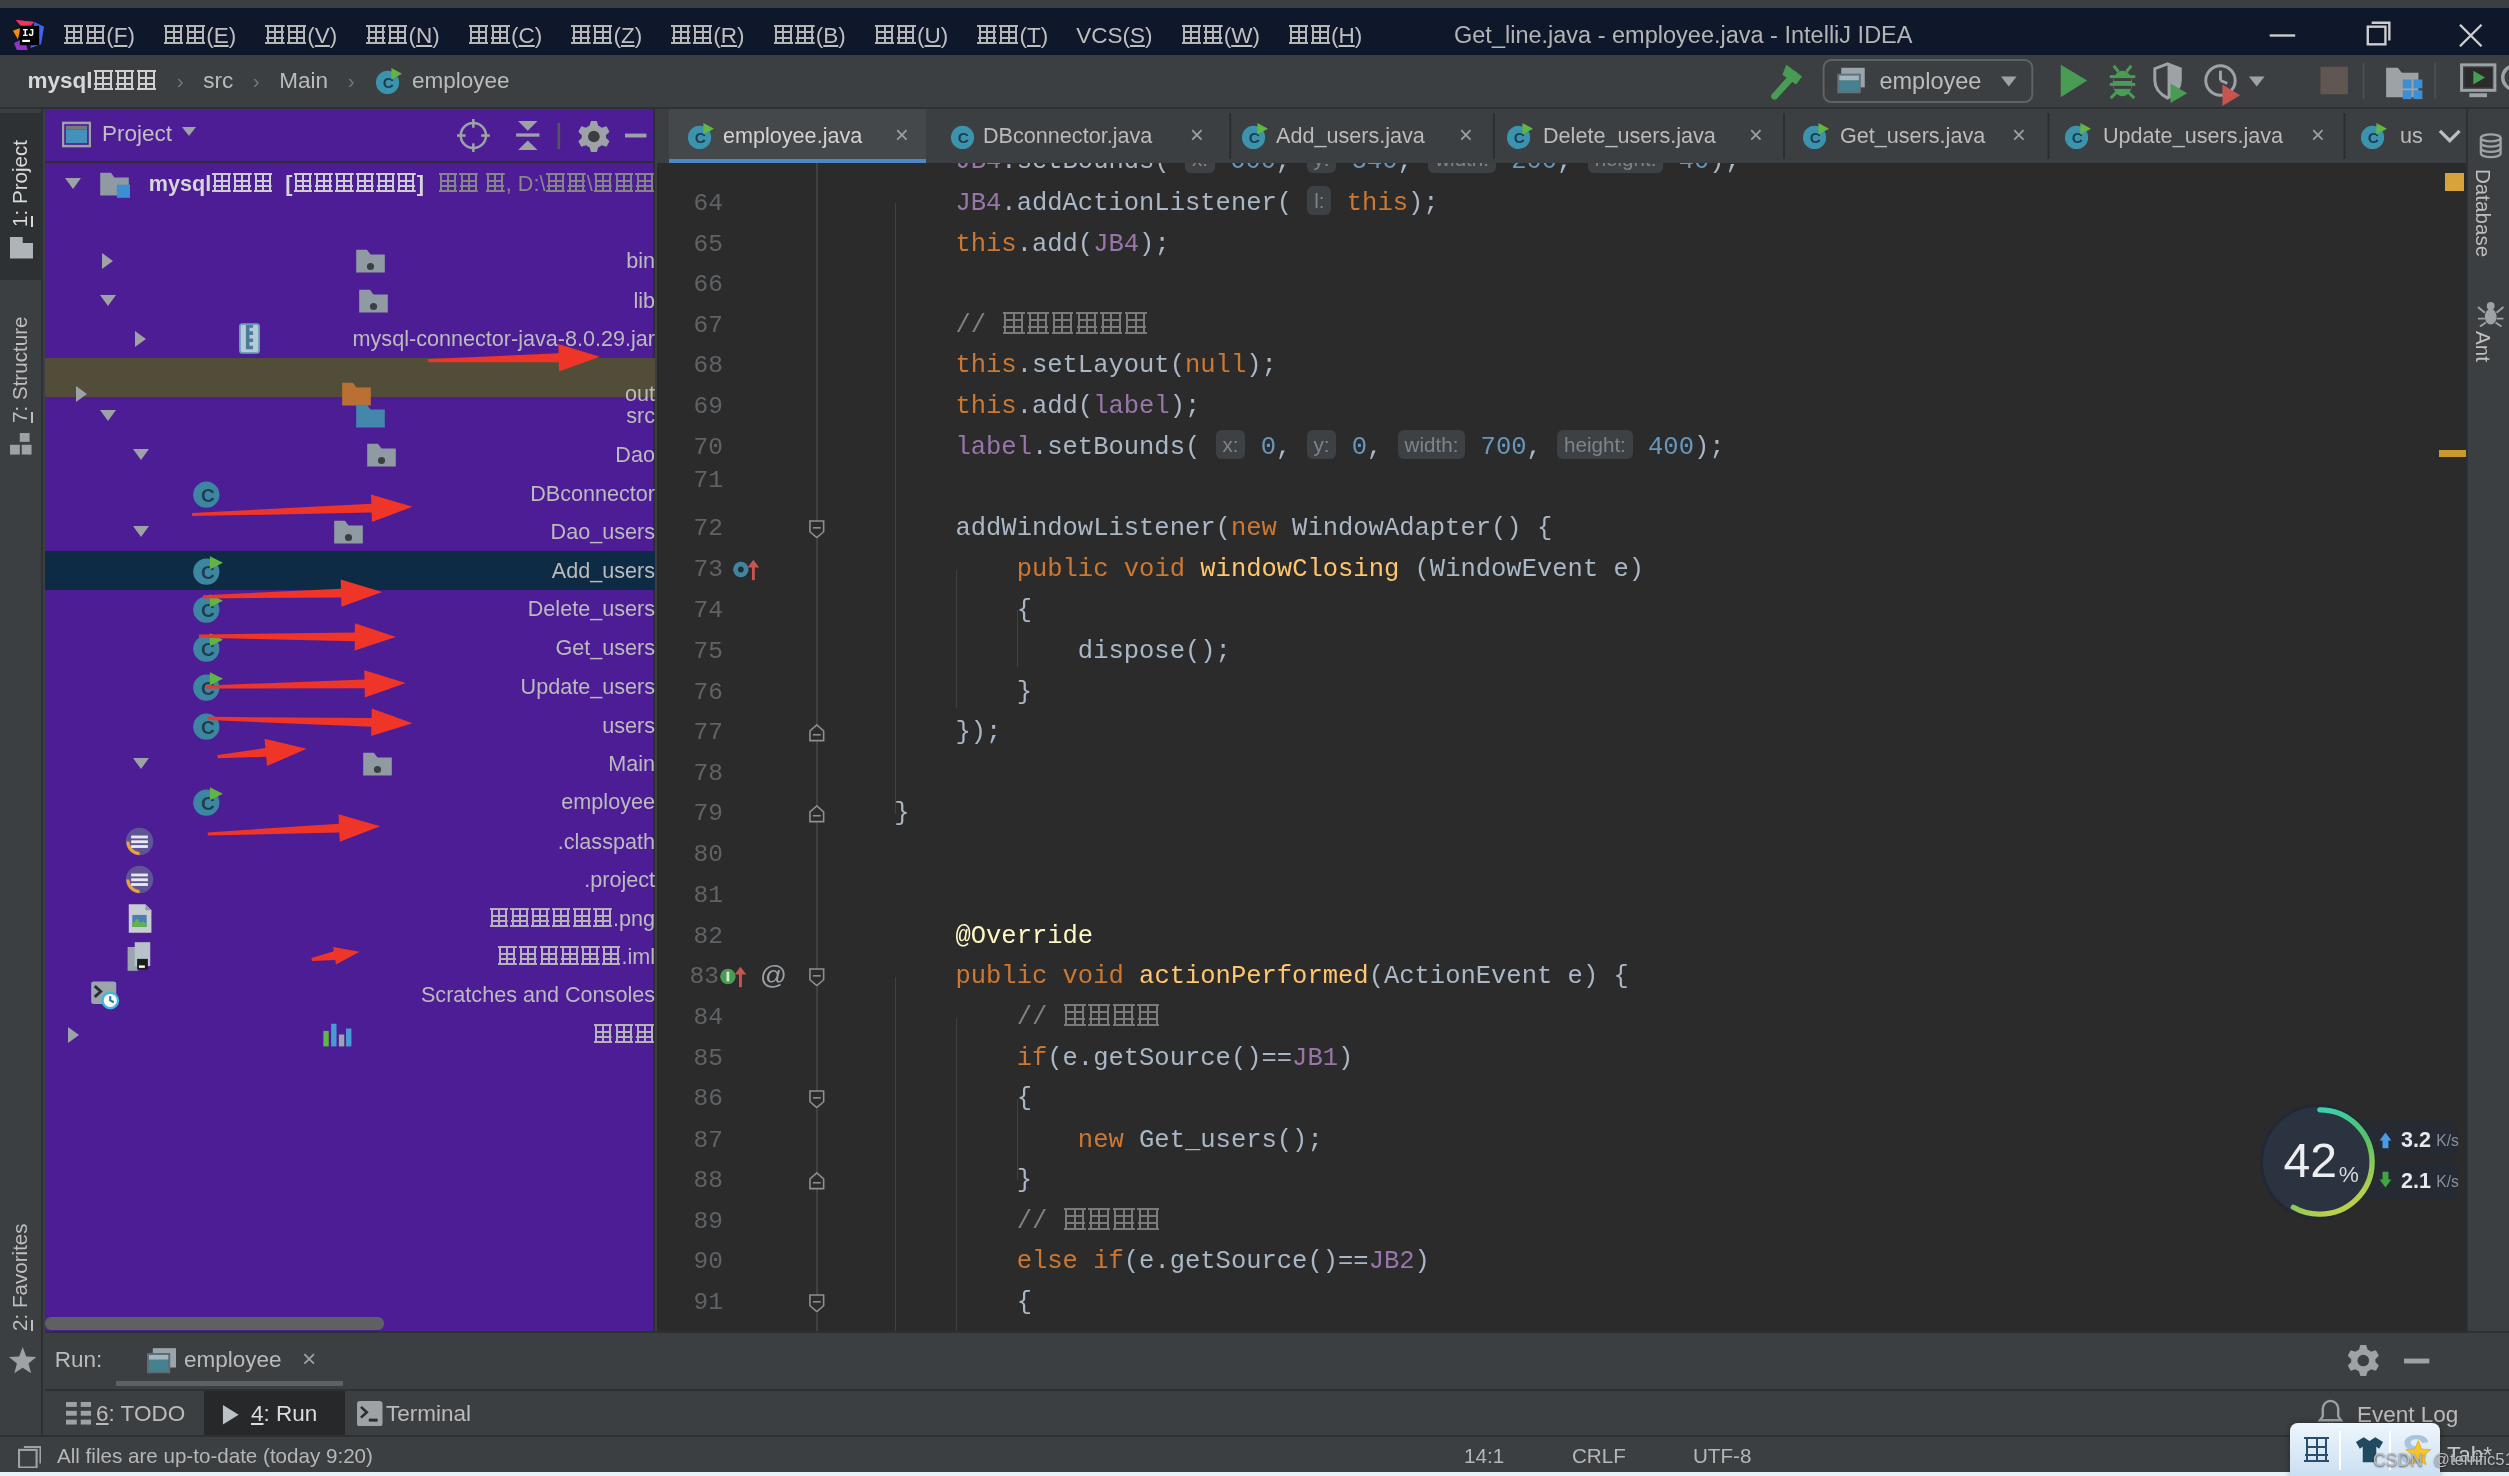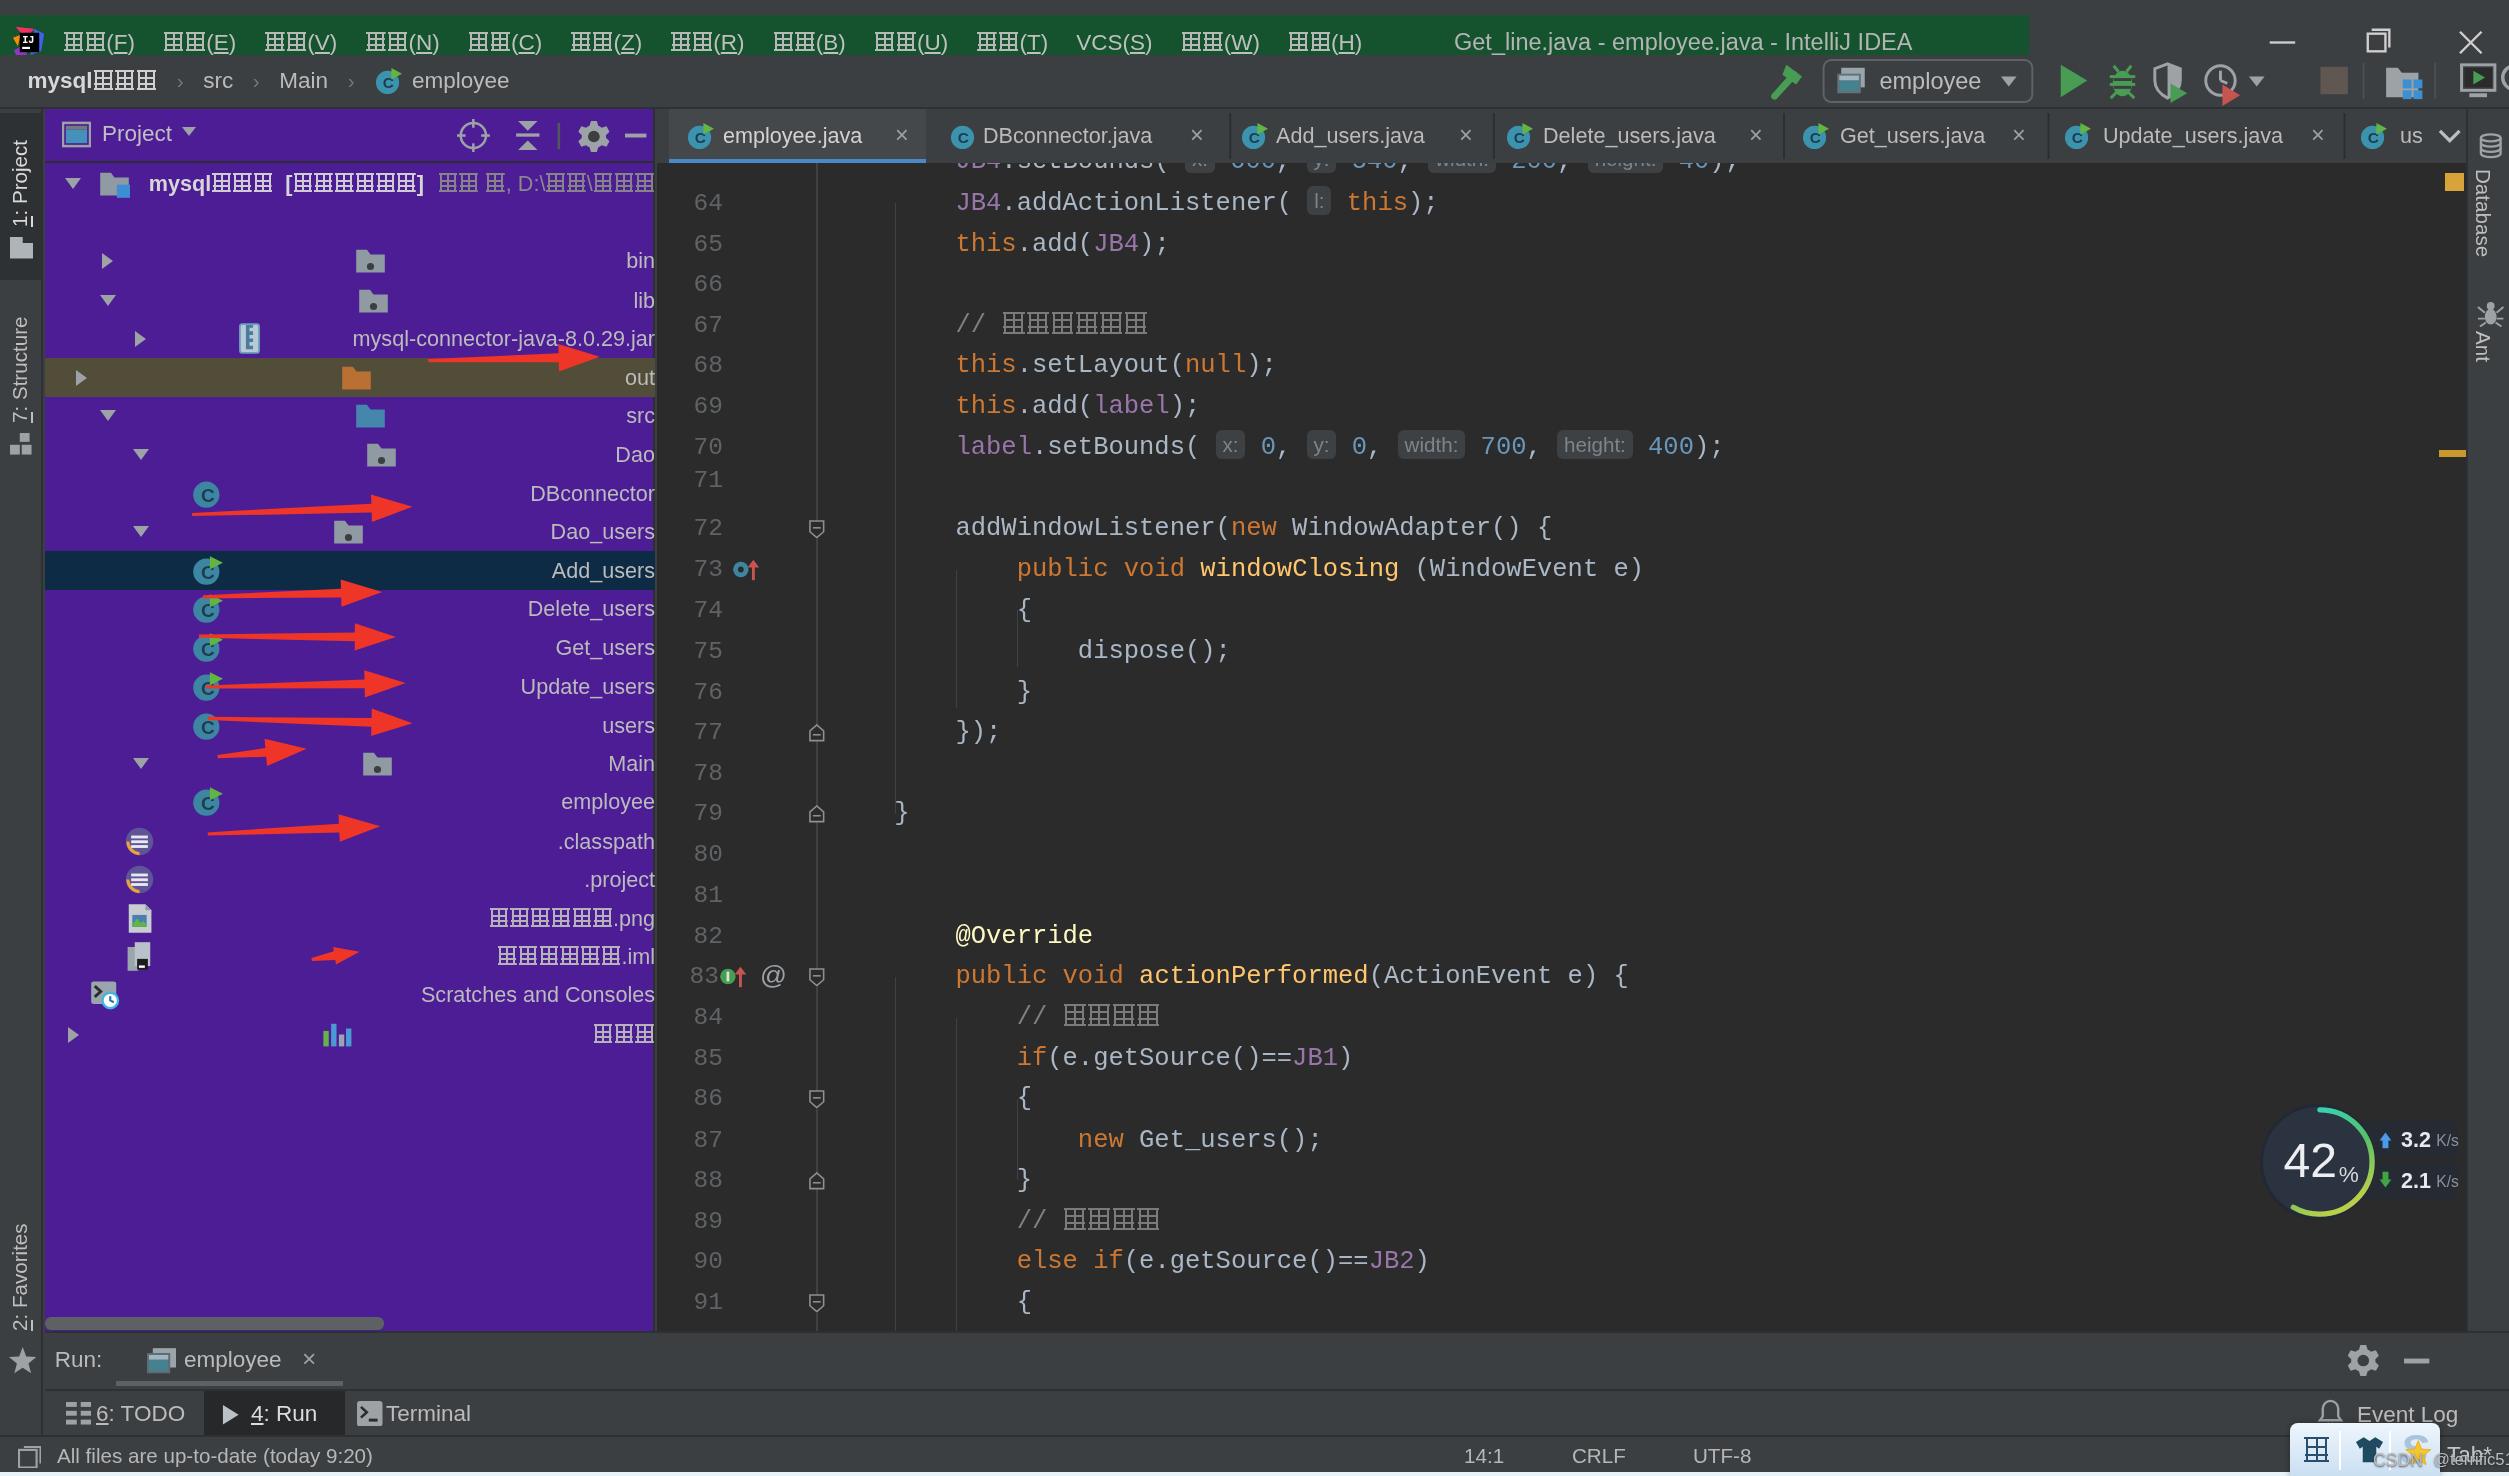"IJ" #titlebar { background: #14532d -> #0f172a; top: 15px -> 8px; width: 2029px -> 2509px }
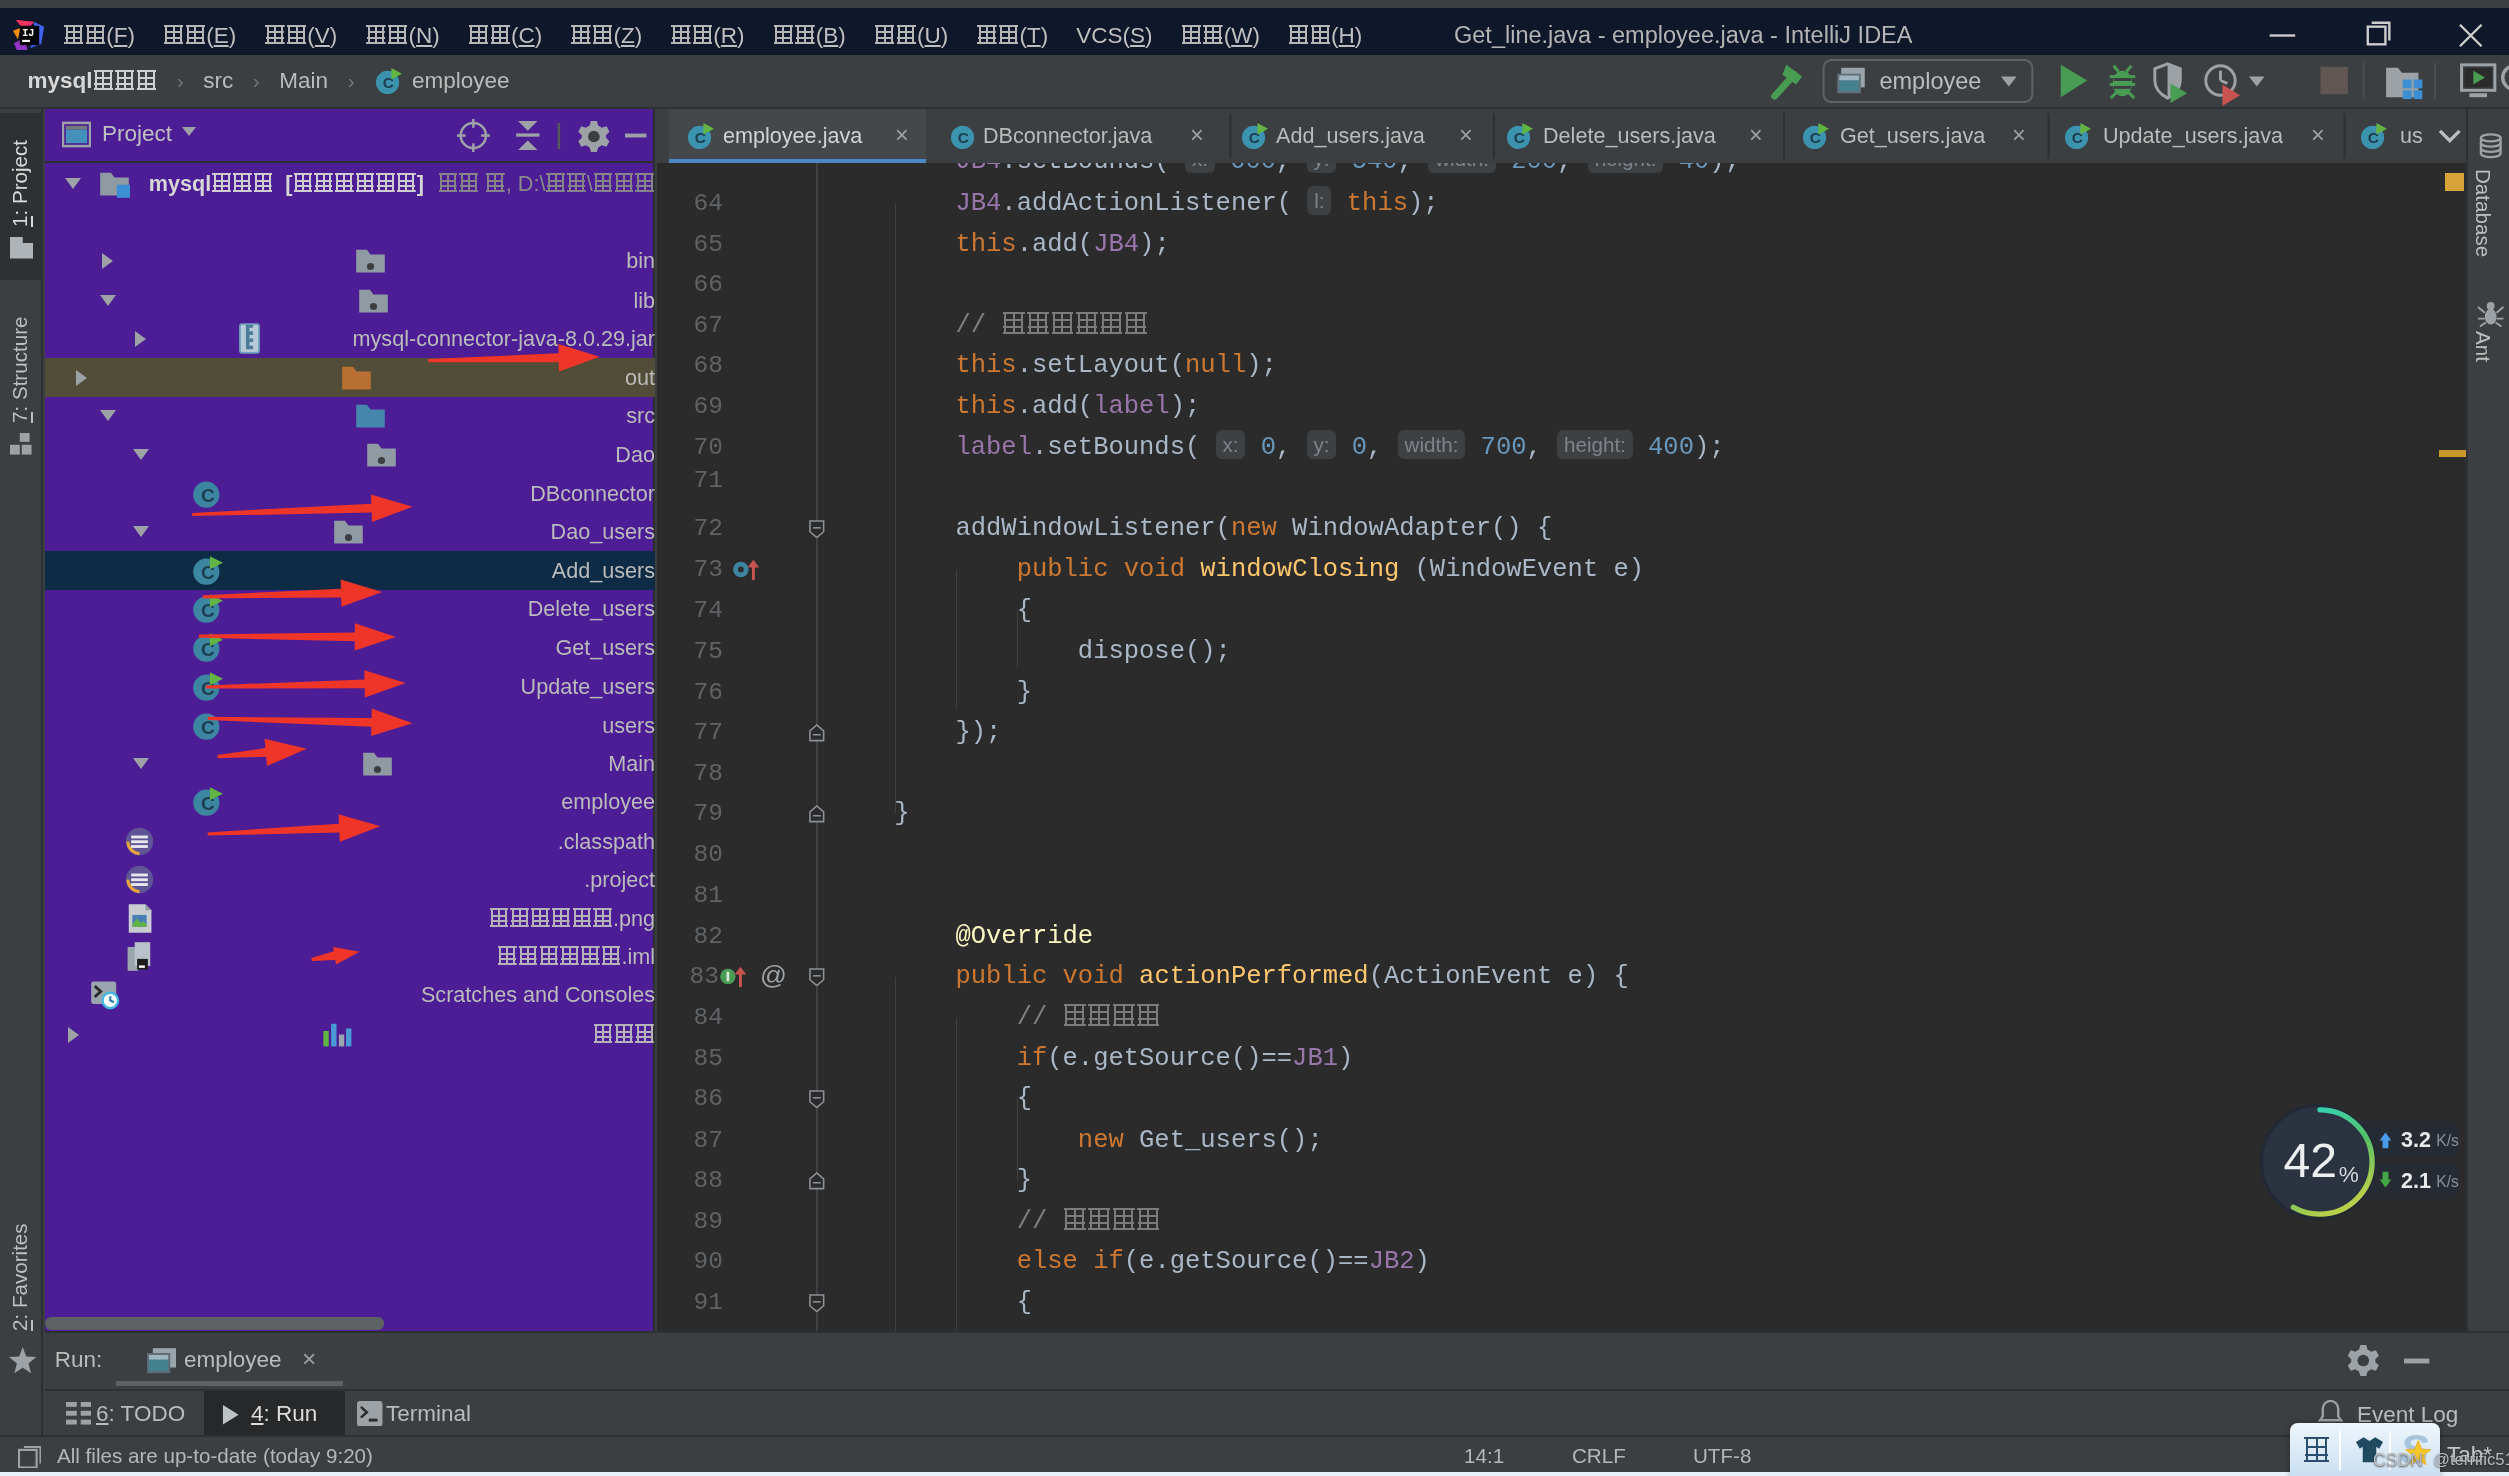"out" div.trow { top: 249px -> 265px }
